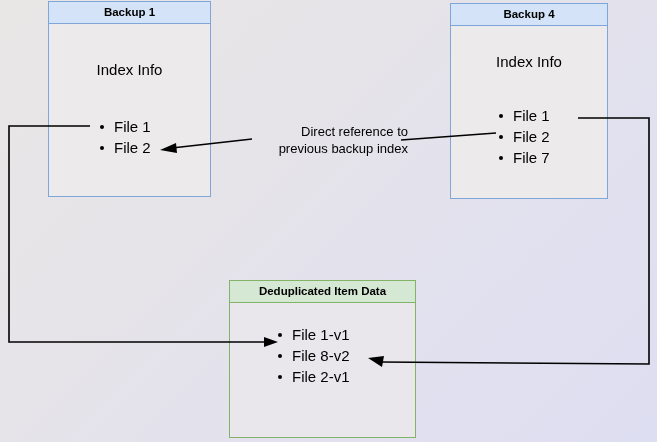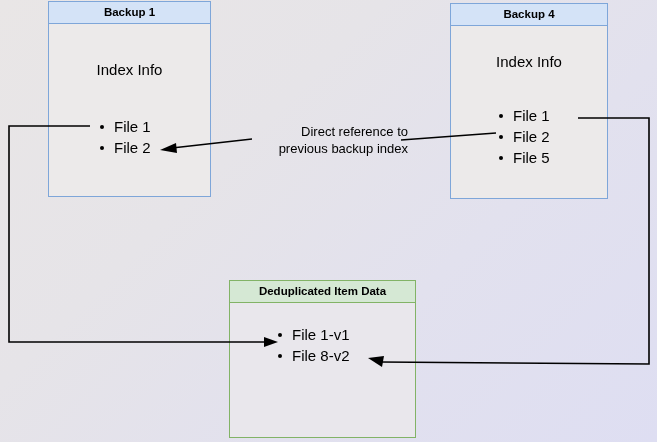"File 5" li { text: 5 -> 7 }
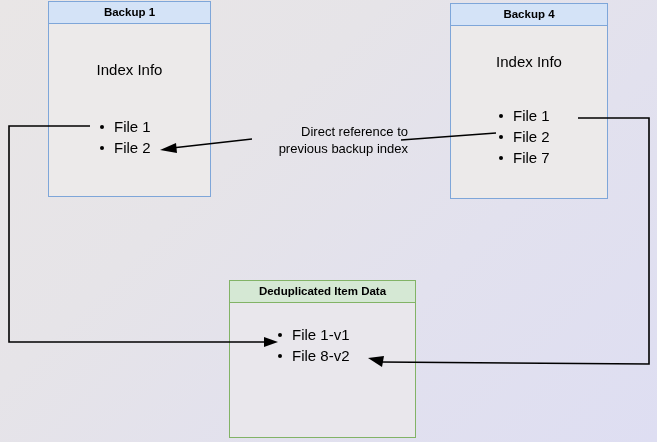"File 2-v1" li { html: none -> <li>File 2-v1</li> }
